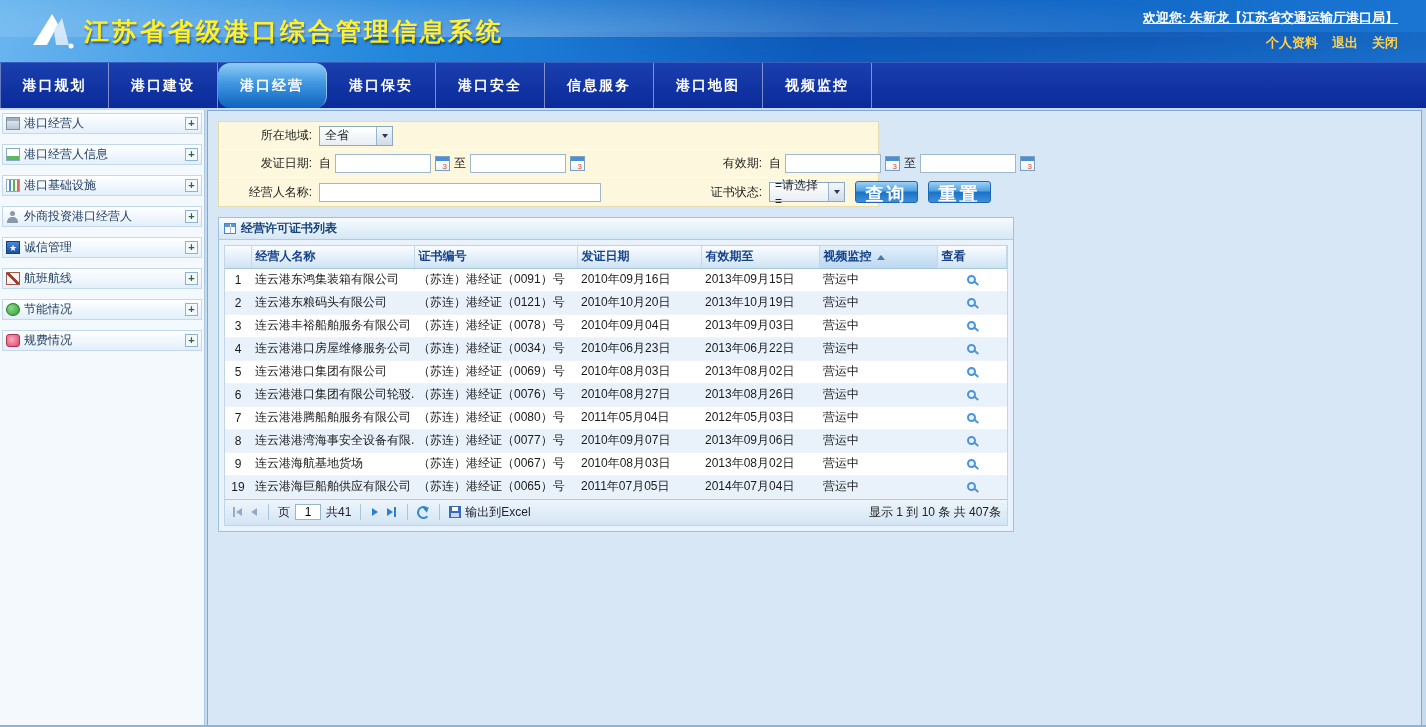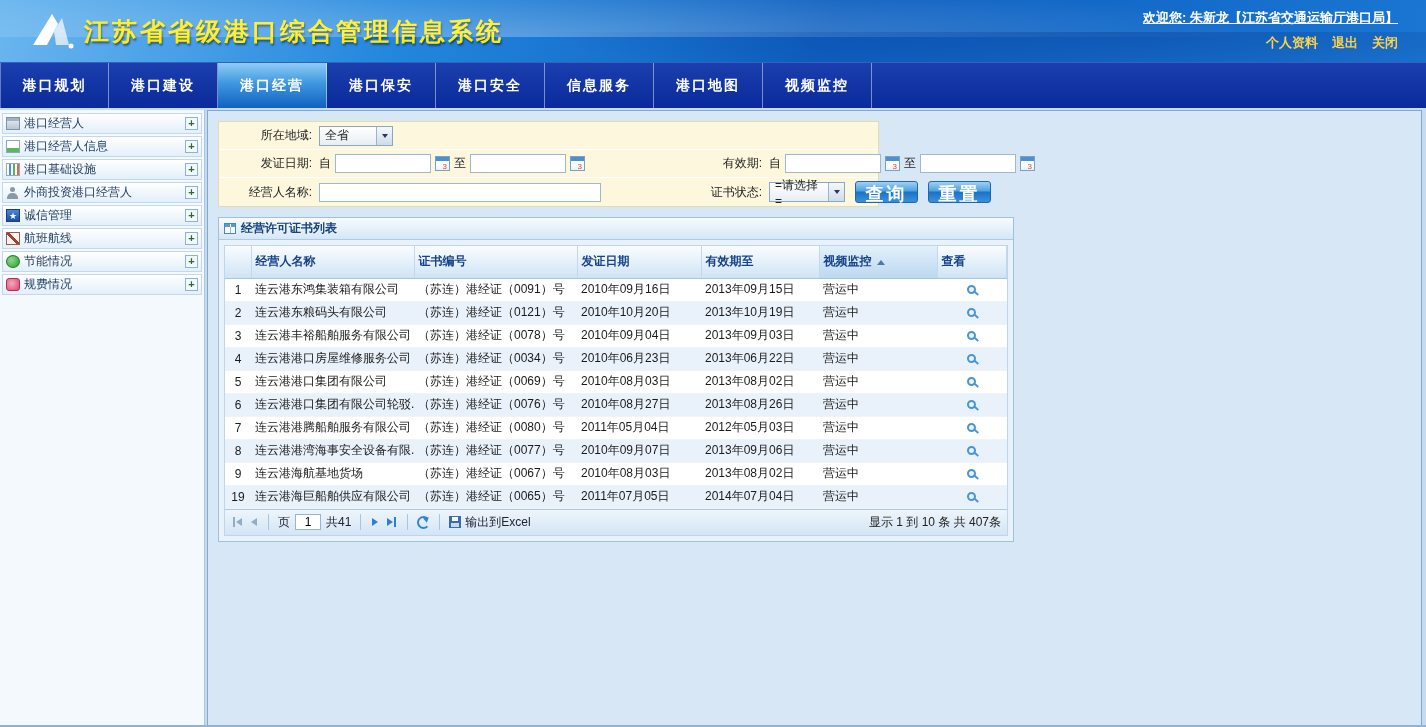"港口经营" .nav-tab.active { border-radius: none -> 12px }
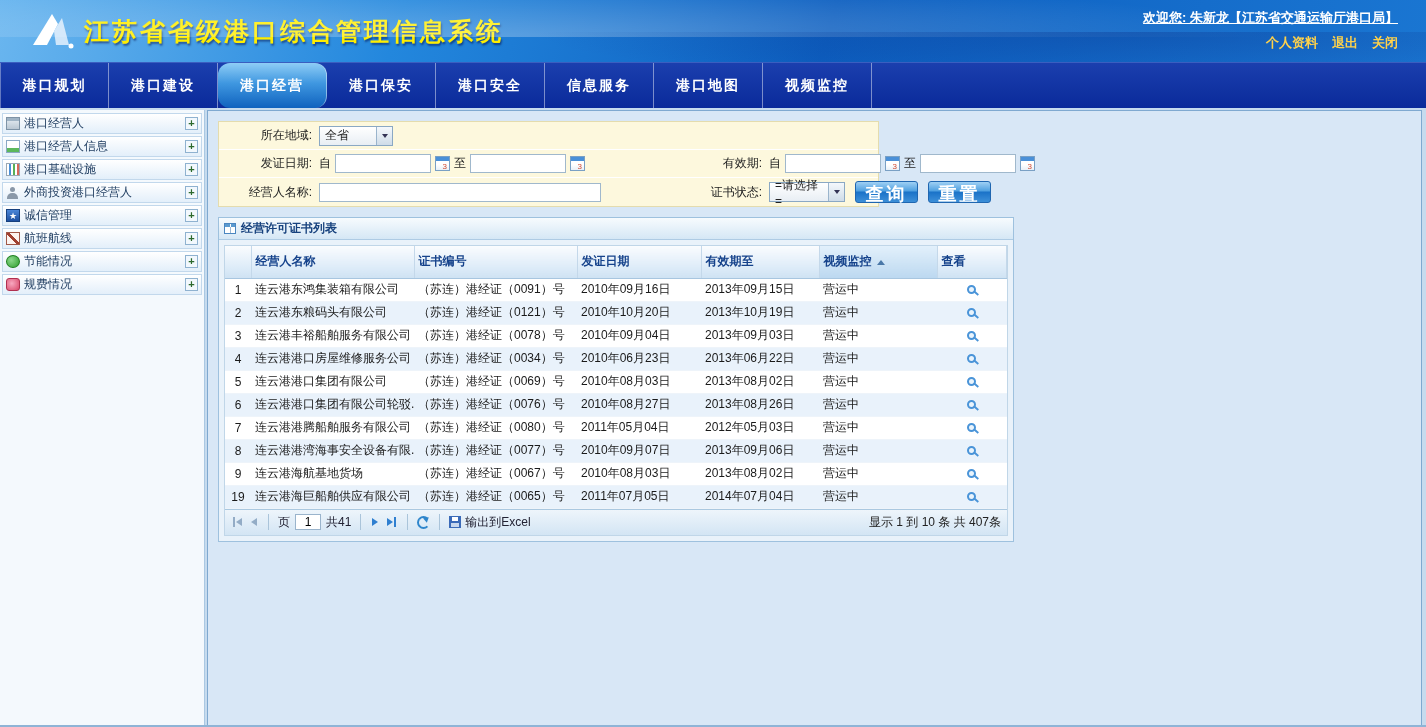"港口经营人" .side-item { margin-bottom: 2px -> 10px }
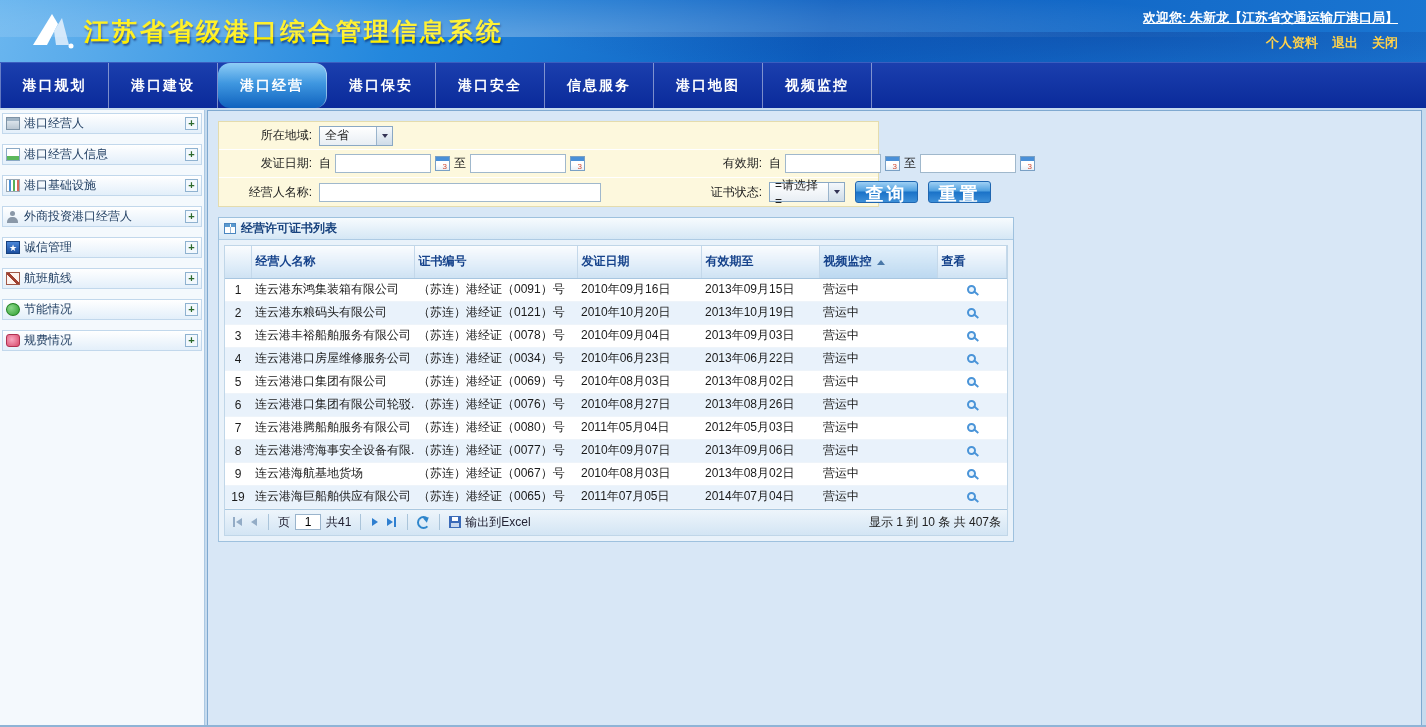"经营人名称" table.grid th { height: 32px -> 22px }
